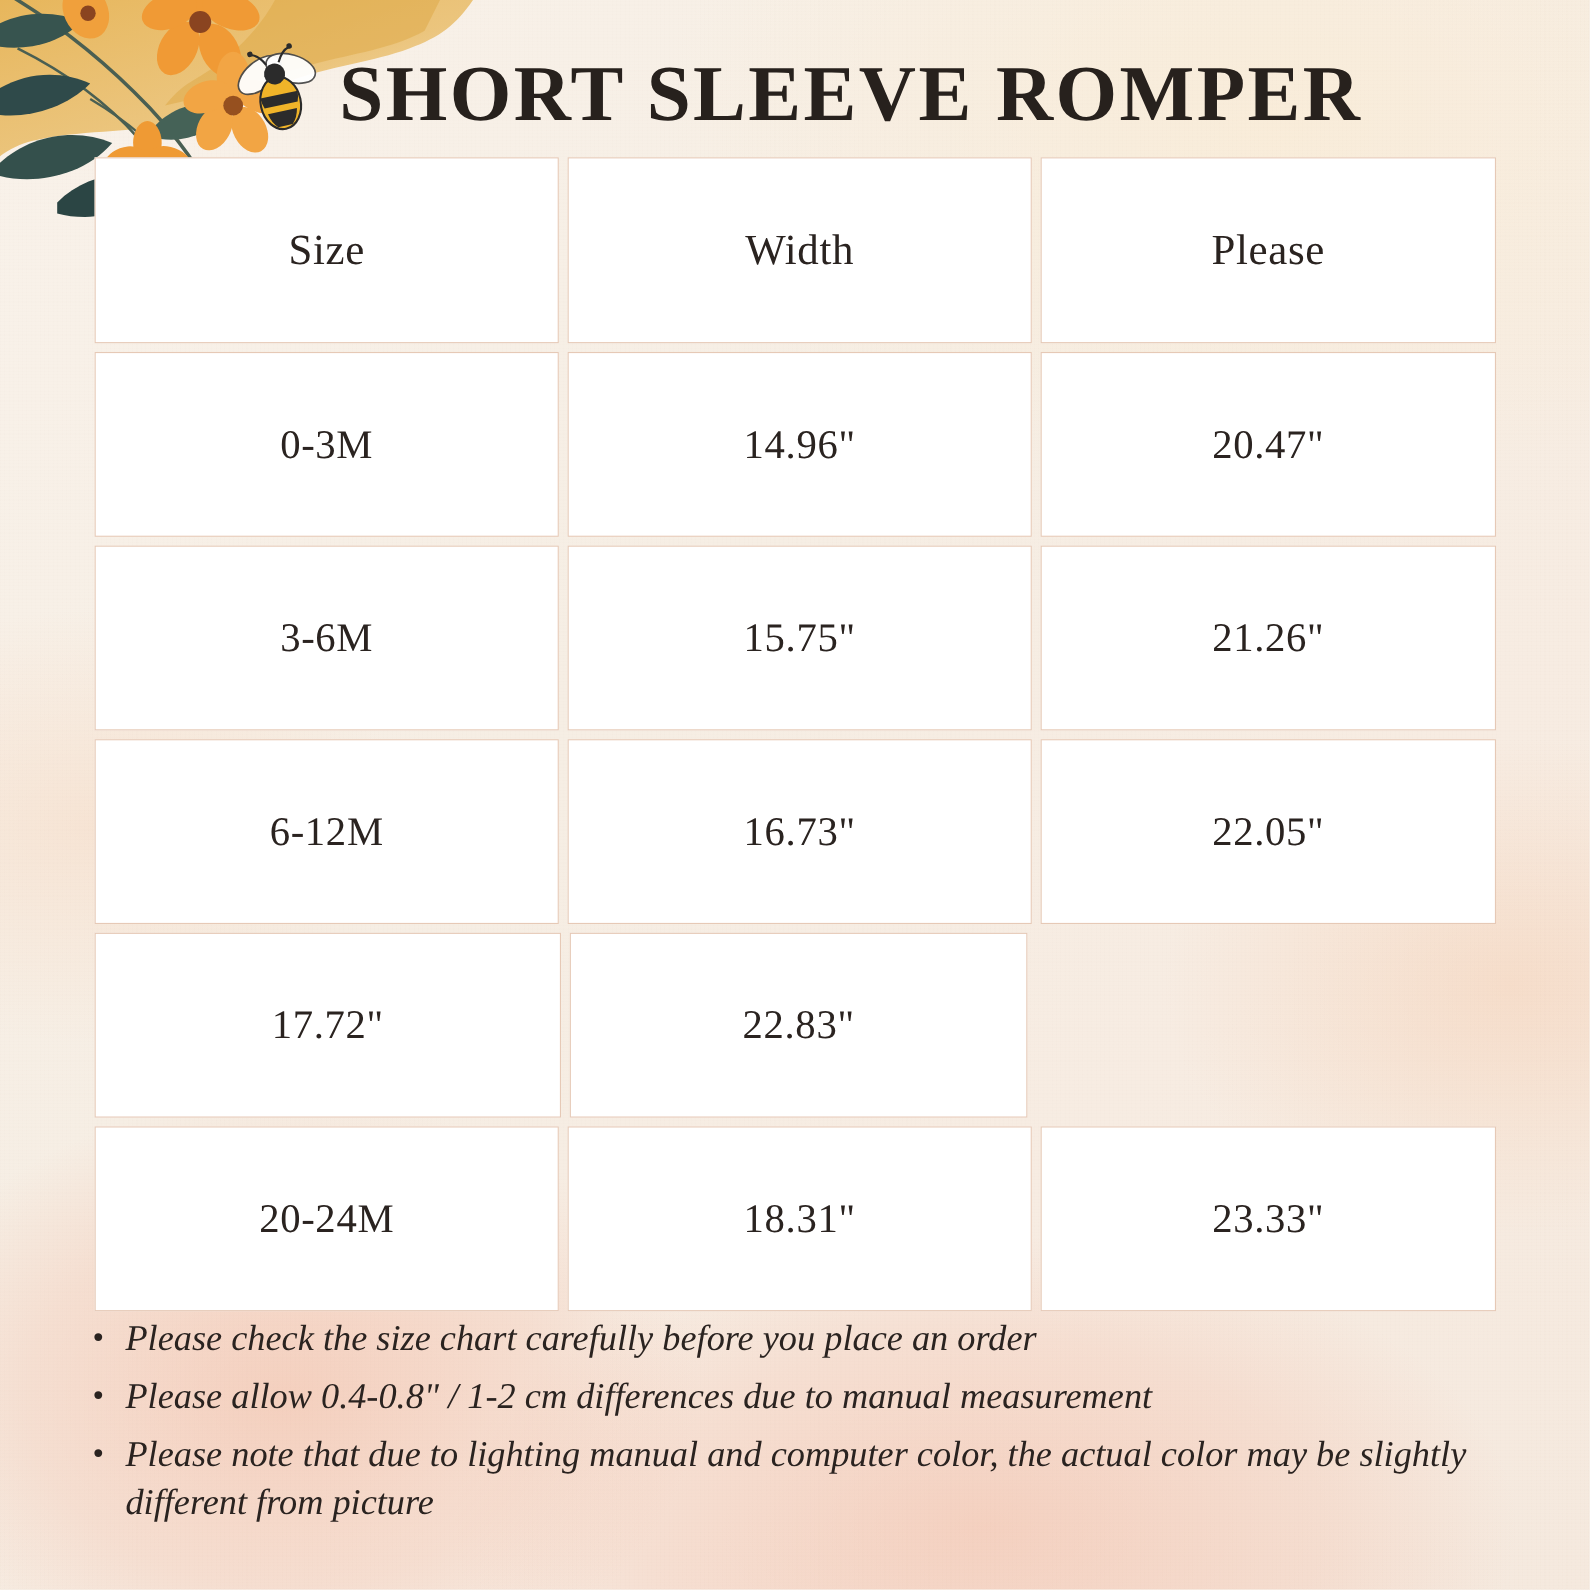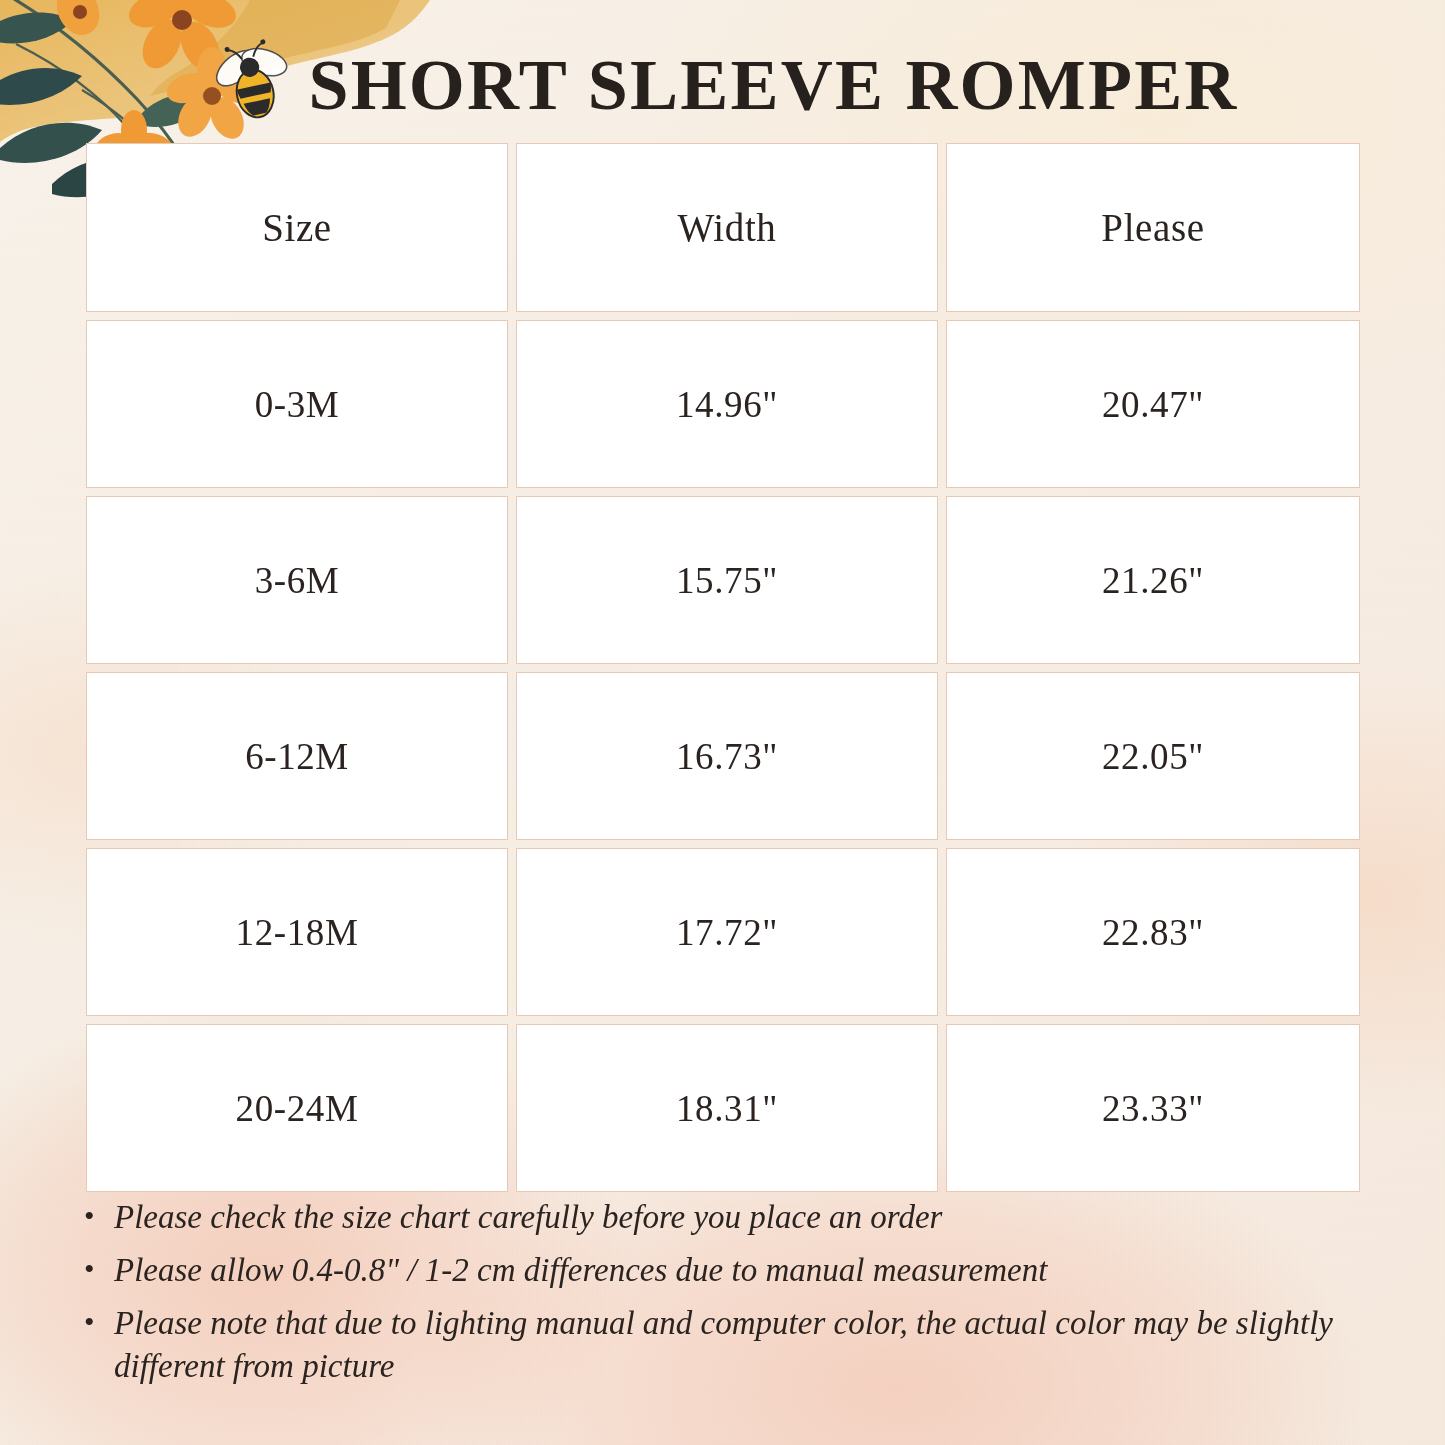"12-18M" div.cell { html: <div>12-18M</div> -> none }
